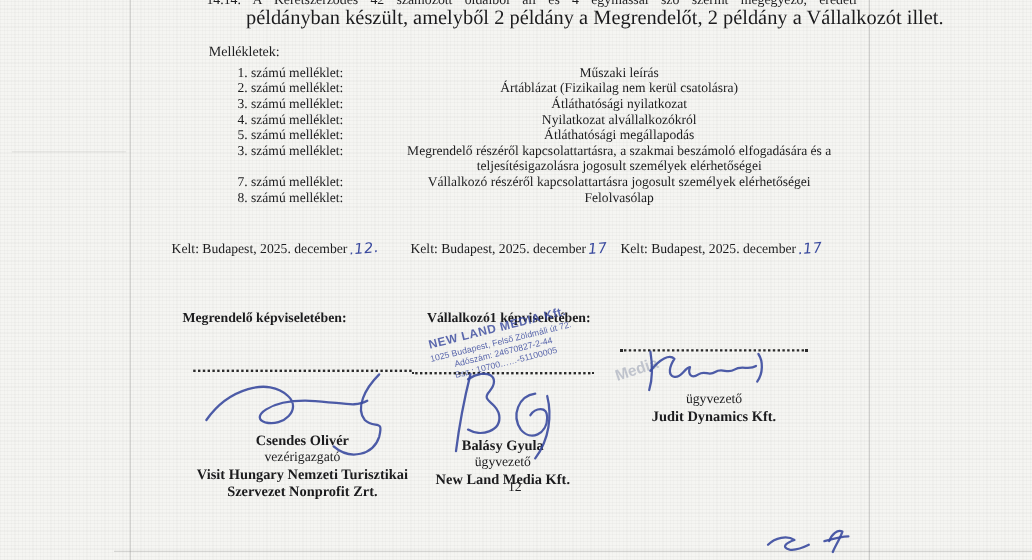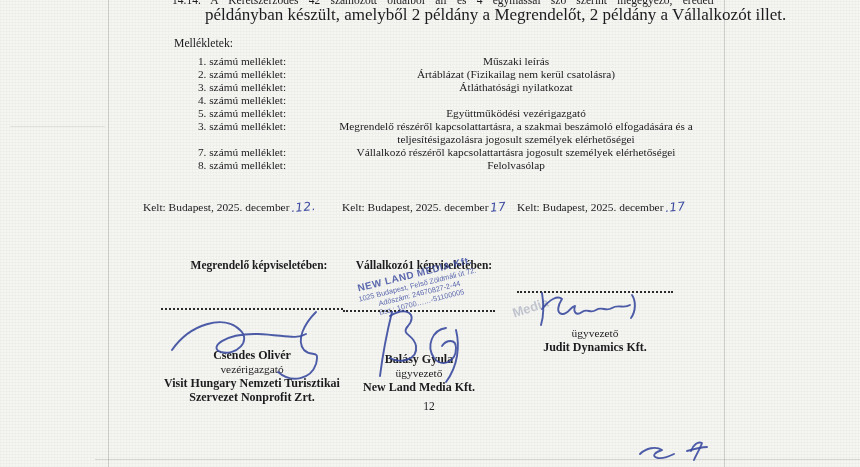"Nyilatkozat alvállalkozókról" span.att-desc { html: none -> <span>Nyilatkozat alvállalkozókról</span> }
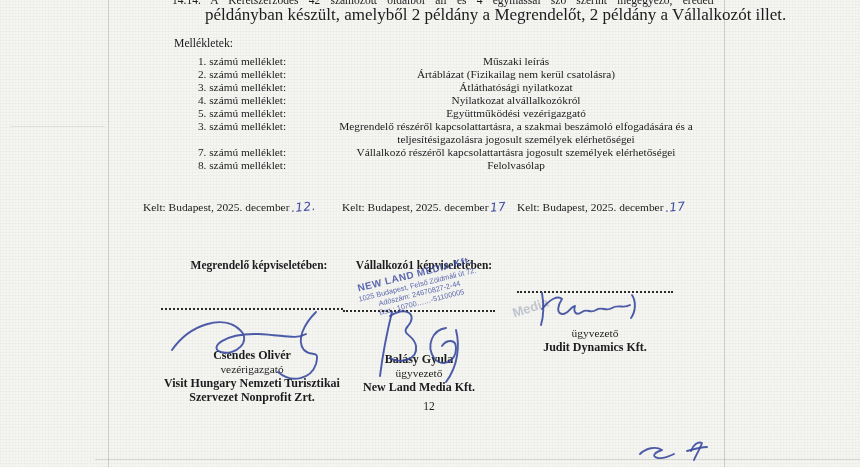"Együttműködési vezérigazgató" span.att-desc { text: Együttműködési vezérigazgató -> Átláthatósági megállapodás }
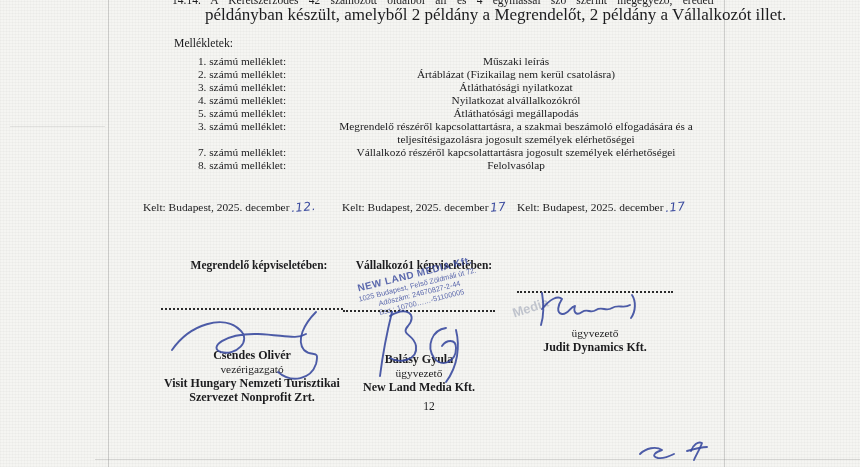"Megrendelő képviseletében:" div.sig-header { text-align: center -> none }
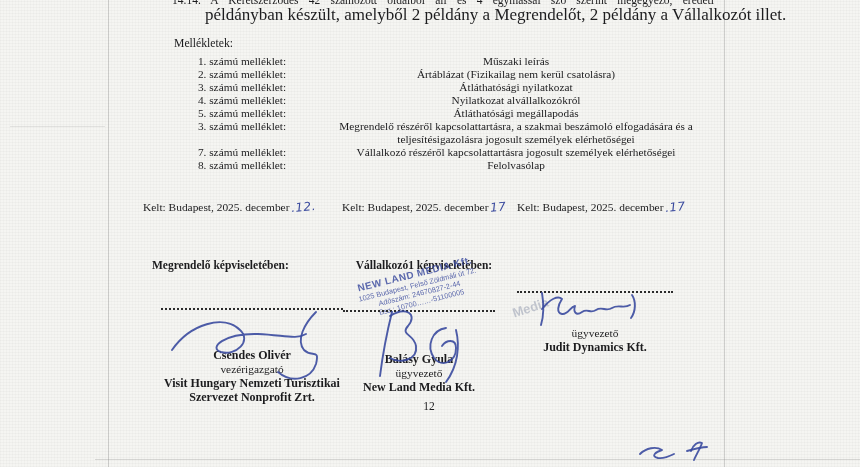"Csendes Olivér" .sig-name { margin-top: 2px -> 14px }
